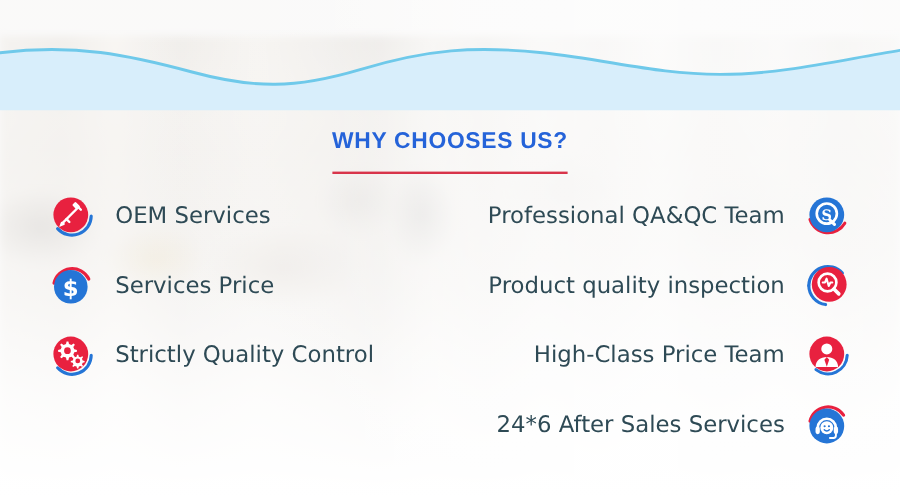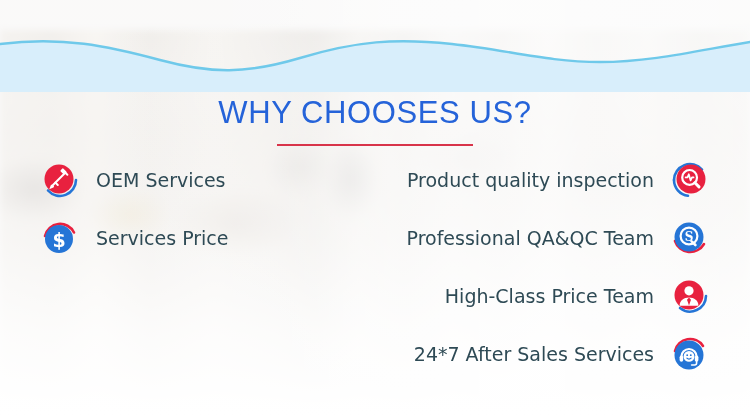"WHY CHOOSES US?" .heading { font-size: 31px -> 19px; font-weight: normal -> bold; margin: 5px -> 16px }
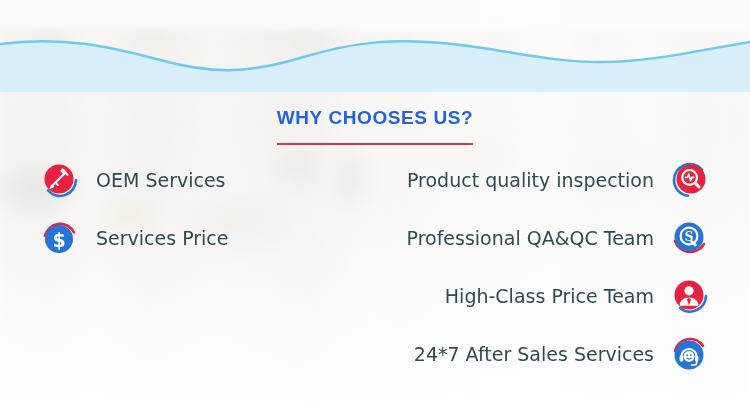"Product quality inspection" div.feature { order: before "Professional QA&QC Team" -> after "Professional QA&QC Team" }
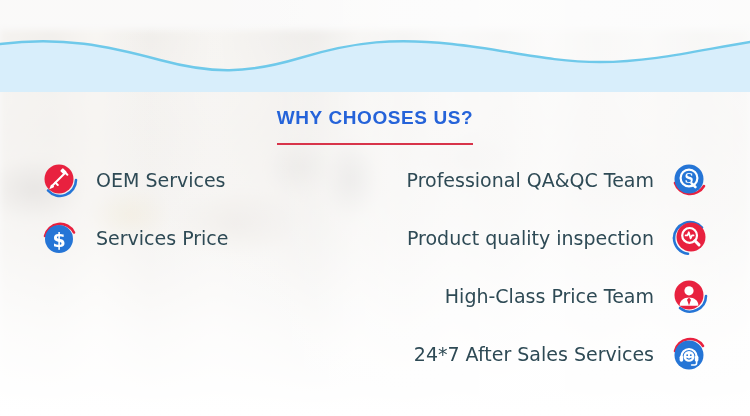"Strictly Quality Control" div.feature { html: none -> <div> <span> <svg> <path></path> <circle></circle> <g> <path></path> <circle></circle> <path></path> <circle></circle> </g> </svg> </span> <span>Strictly Quality Control</span> </div> }
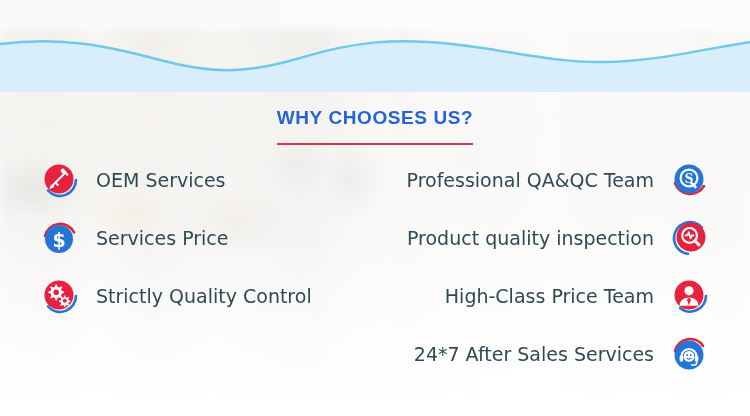"24*7 After Sales Services" span.feature-label { text: 7 -> 6 }
